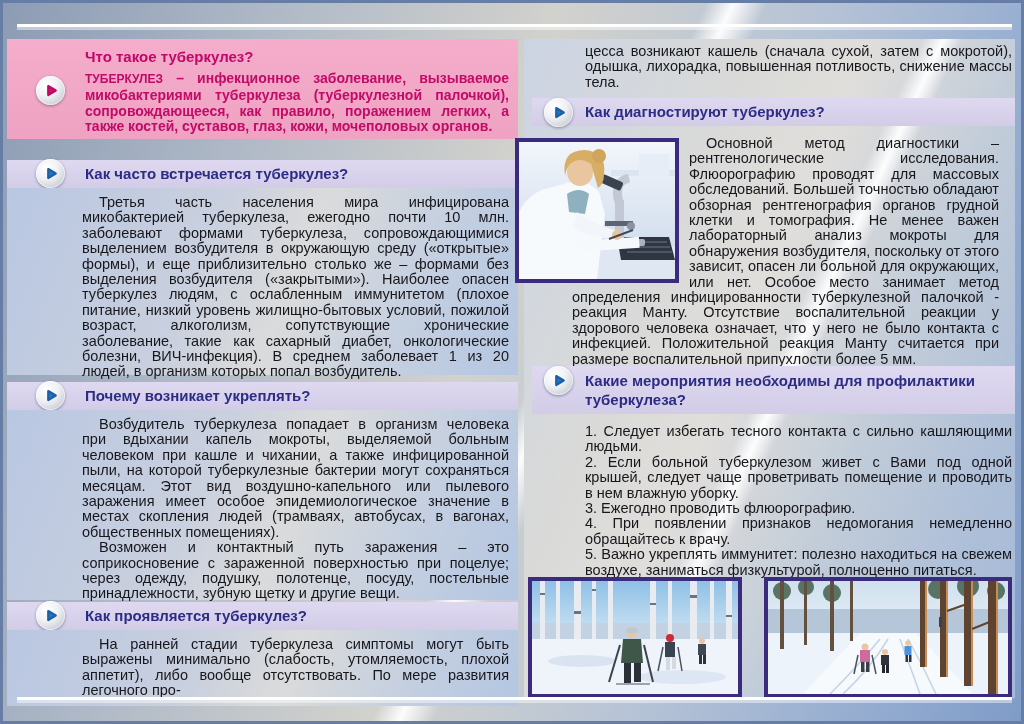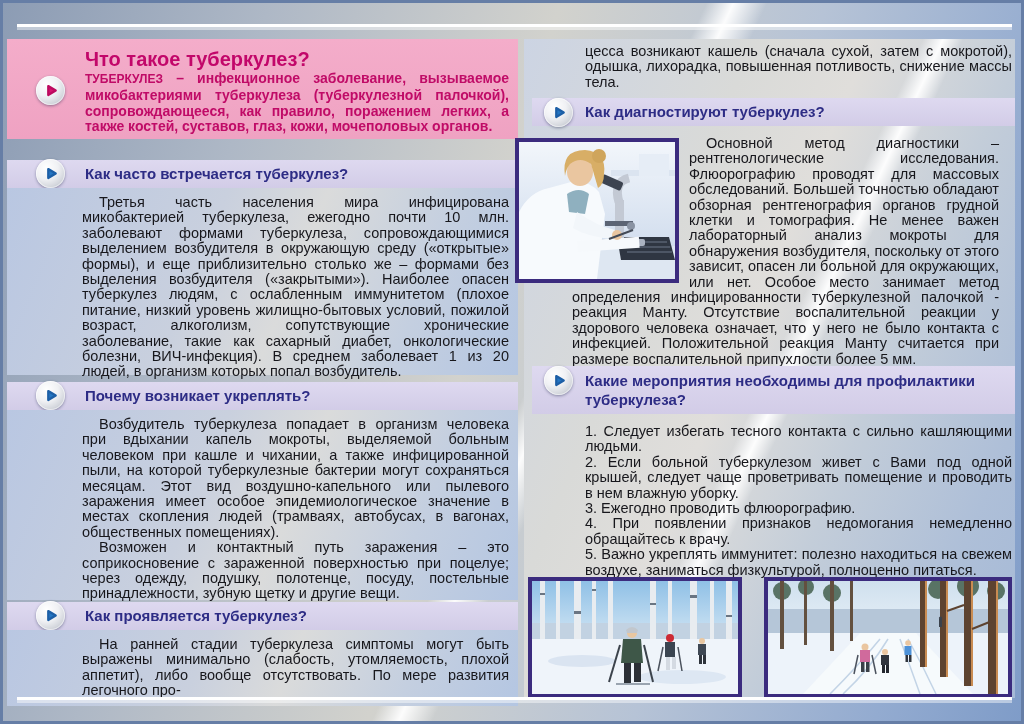"Что такое туберкулез?" #pink .pink-title { font-size: 20px -> 15px }
